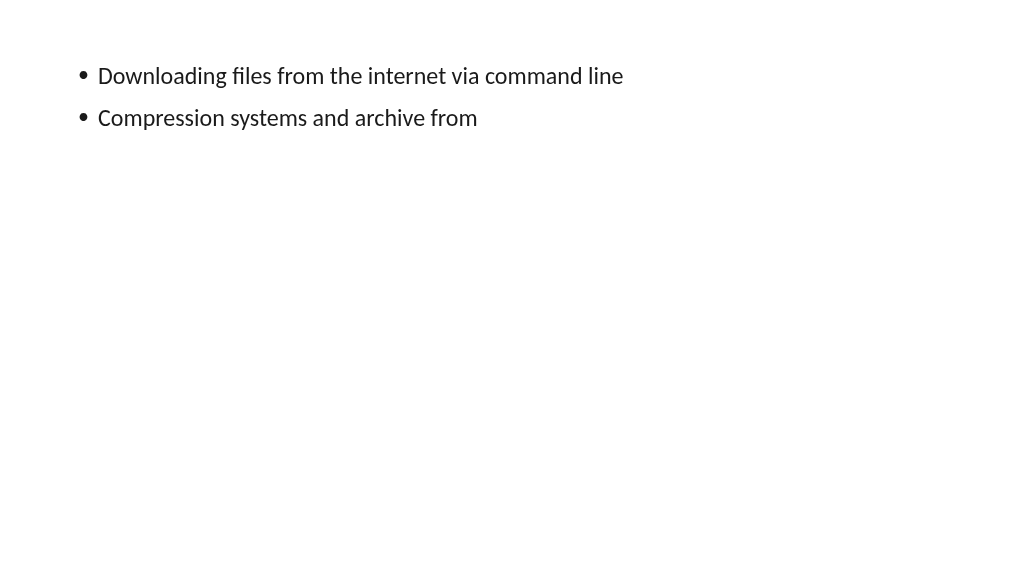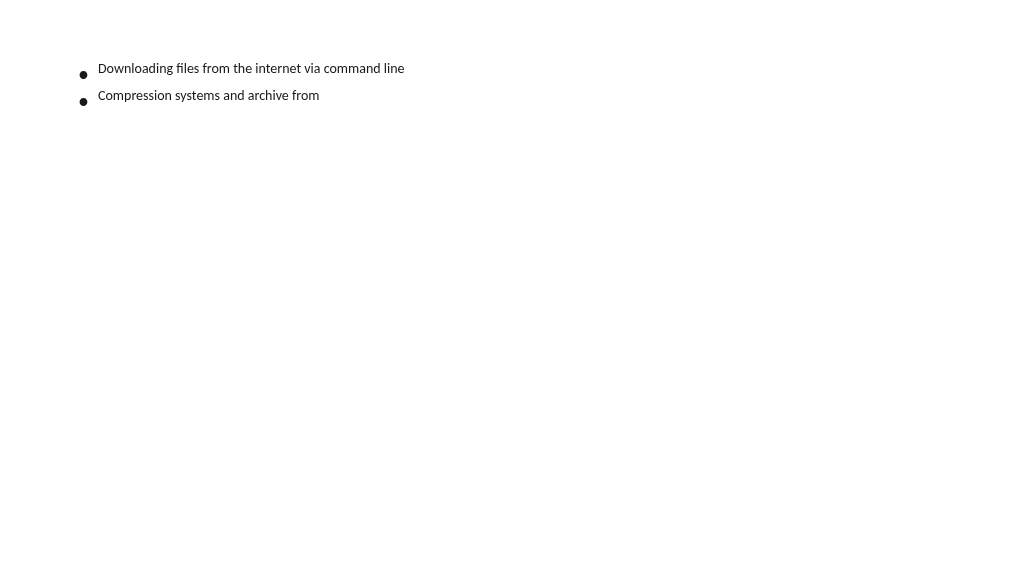"Downloading files from the internet" .bullets li { font-size: 14px -> 24px }
